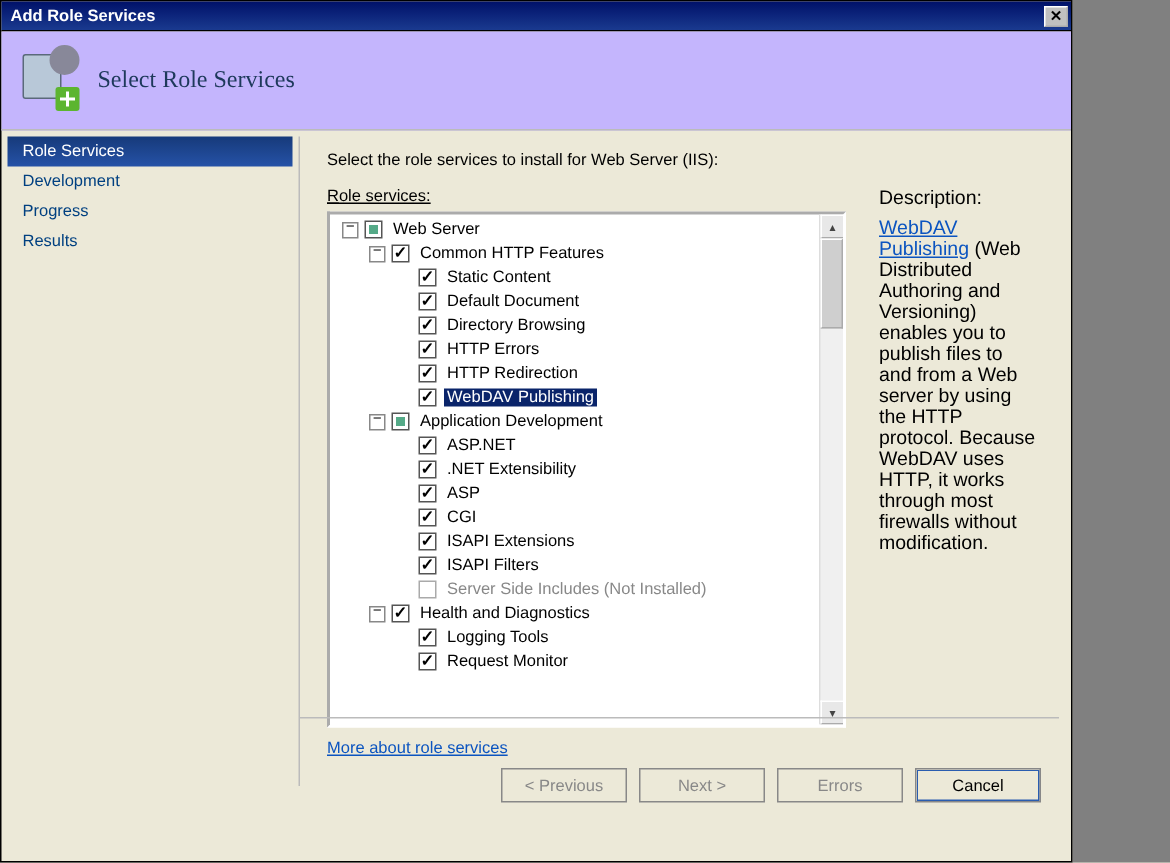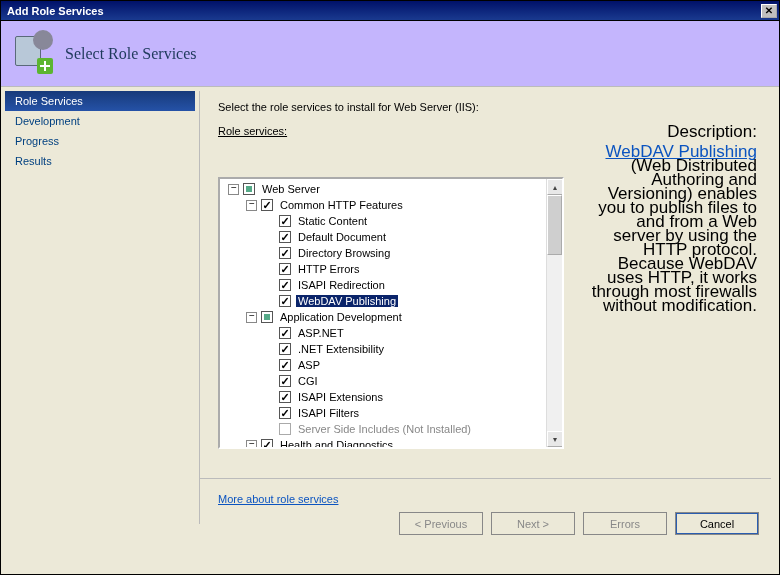"Add Role Services" .window { width: 780px -> 715px }
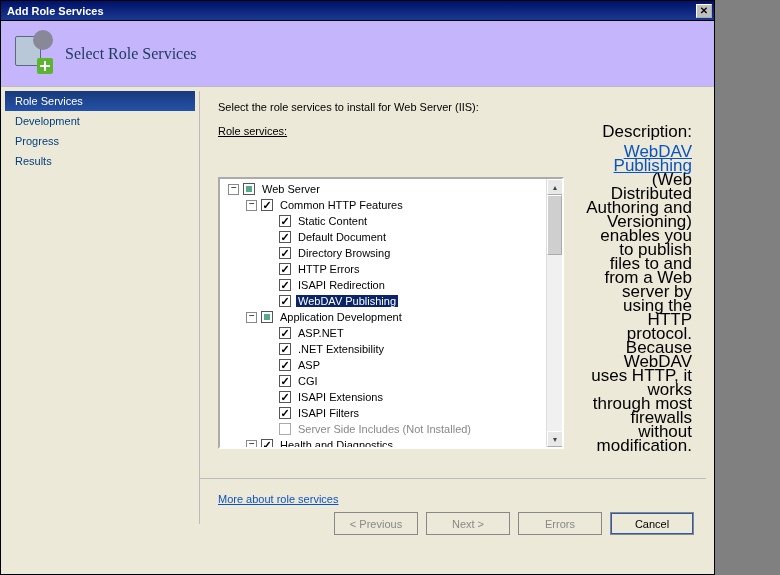"Role services:" .left-col { gap: 36px -> none }
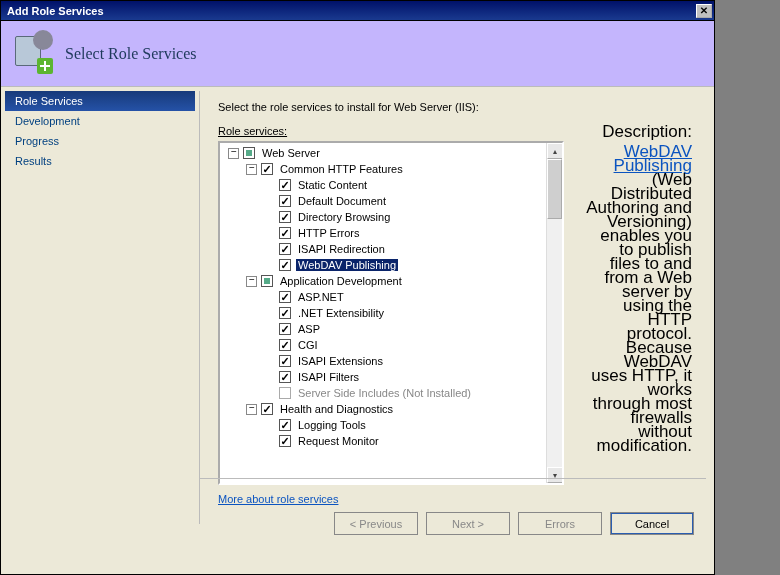"Description:" .right-col { font-size: 17px -> 13px; text-align: right -> none }
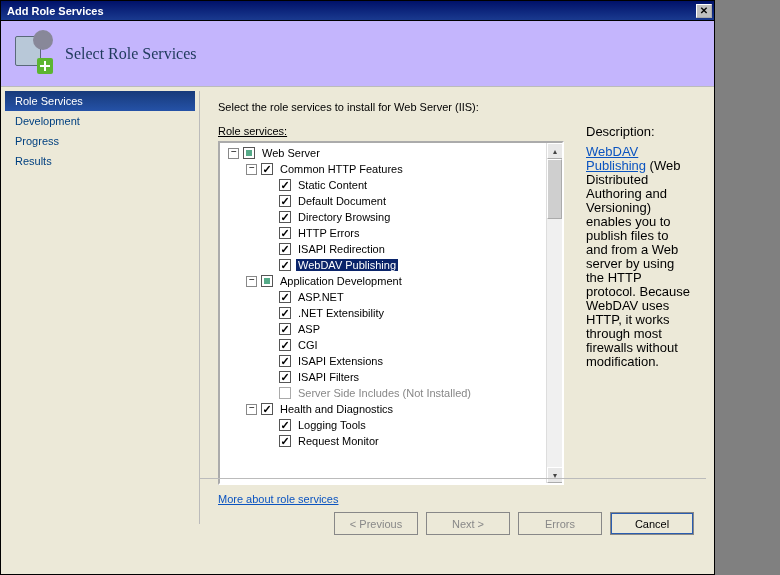"ISAPI Redirection" span.nlabel { text: ISAPI -> HTTP }
